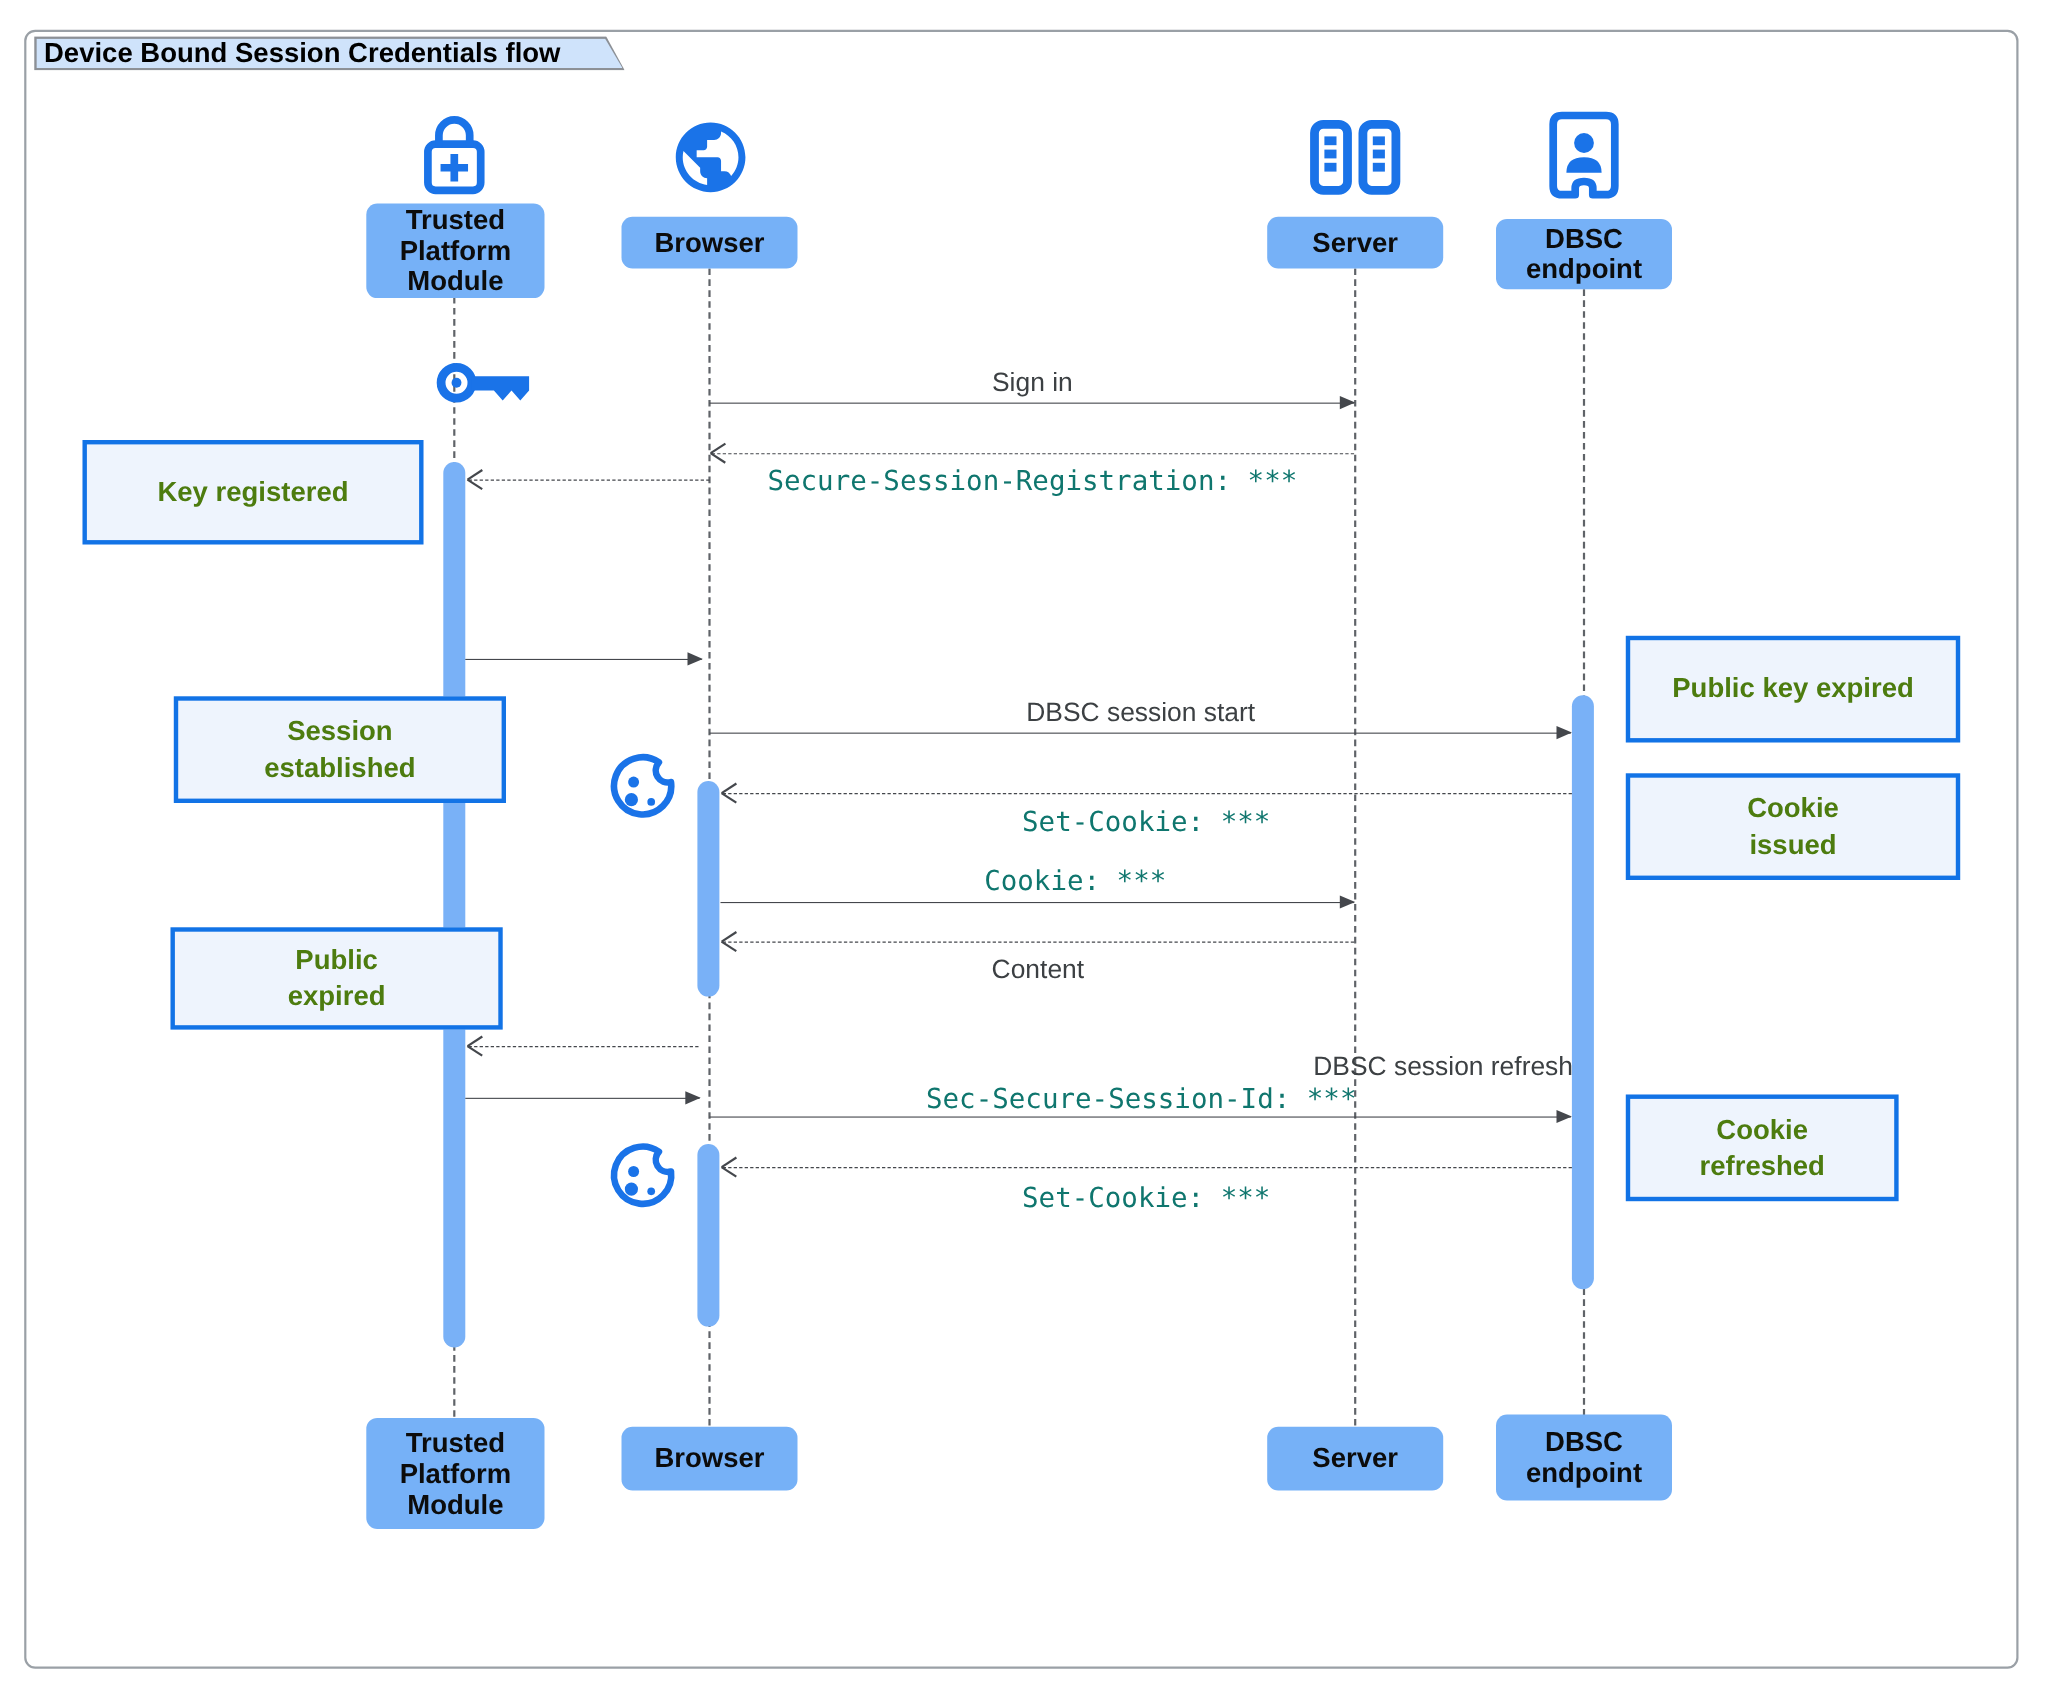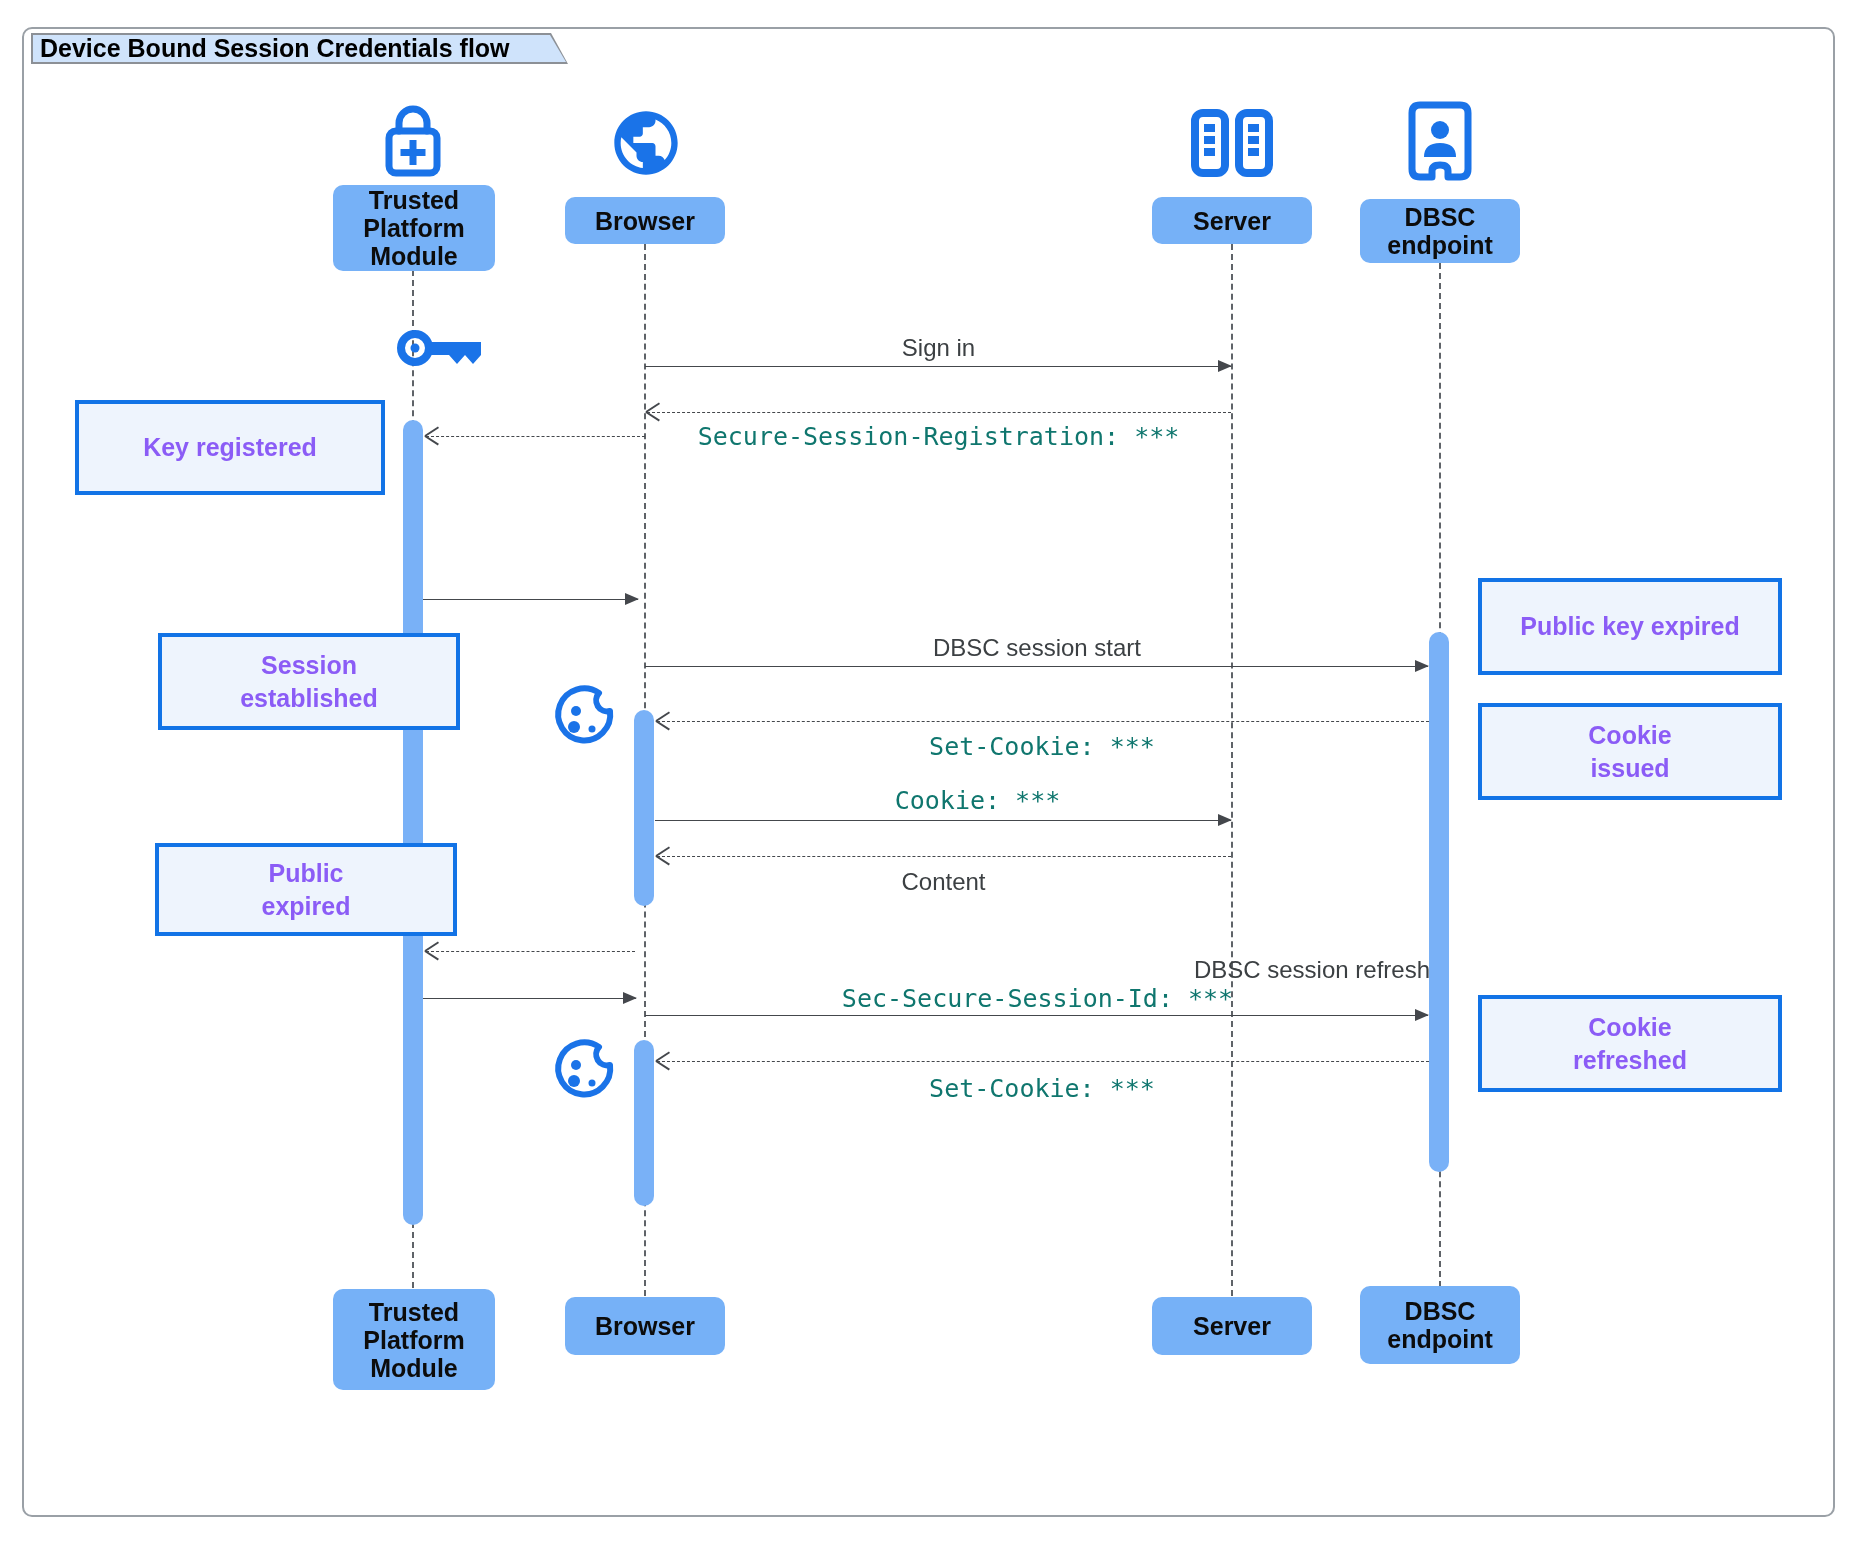"Key registered" .note { color: #8b5cf6 -> #4d7c0f }
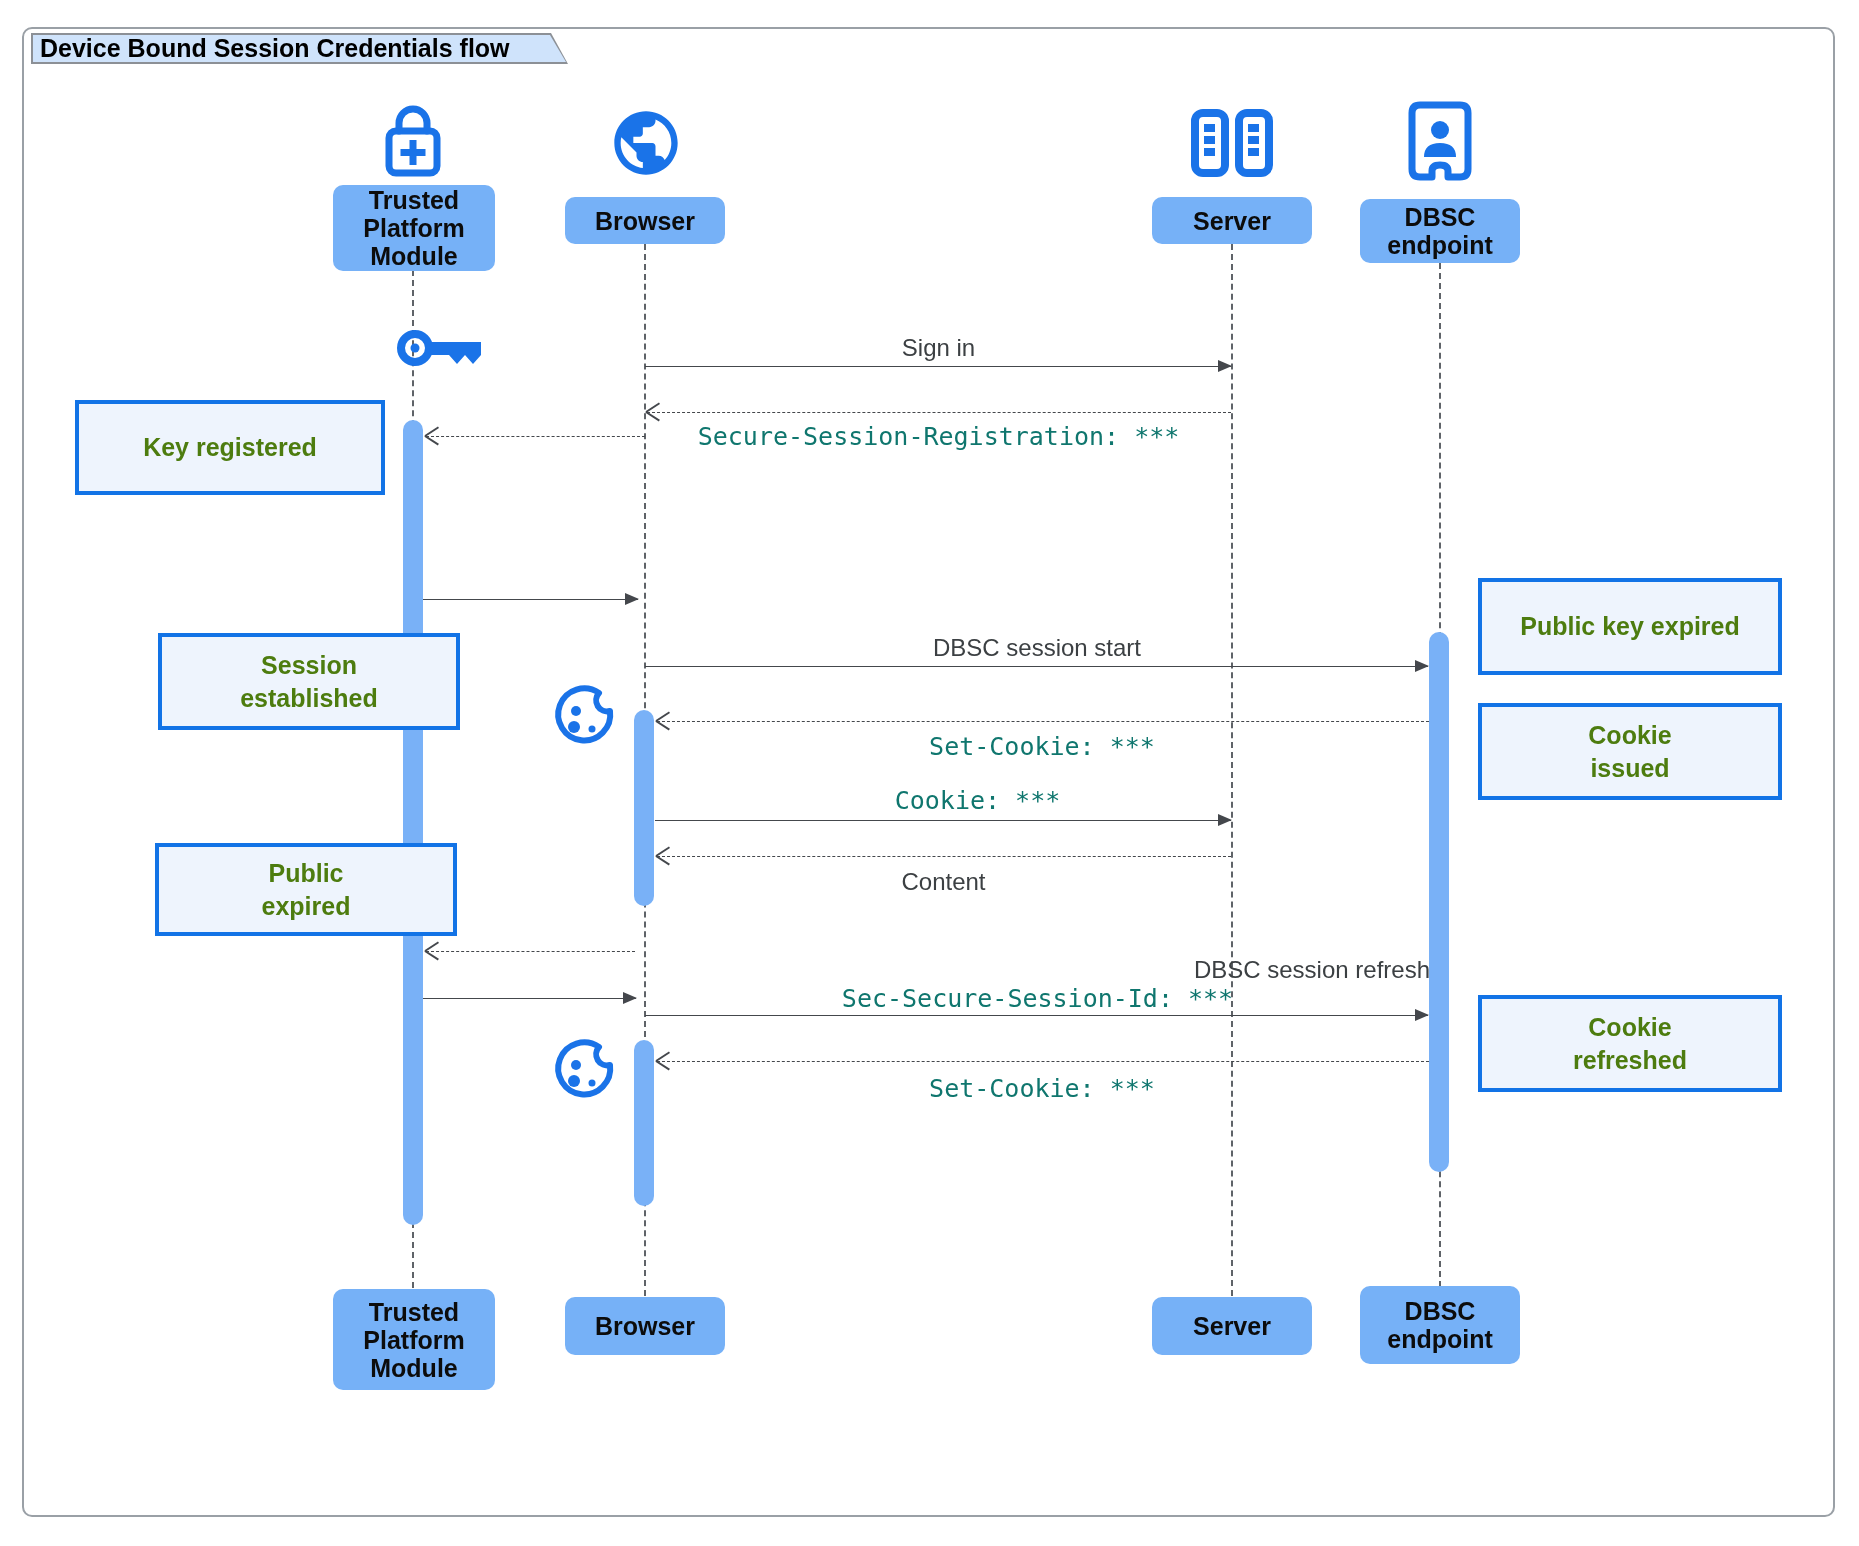"Cookie refreshed" div.note { width: 304px -> 248px }
